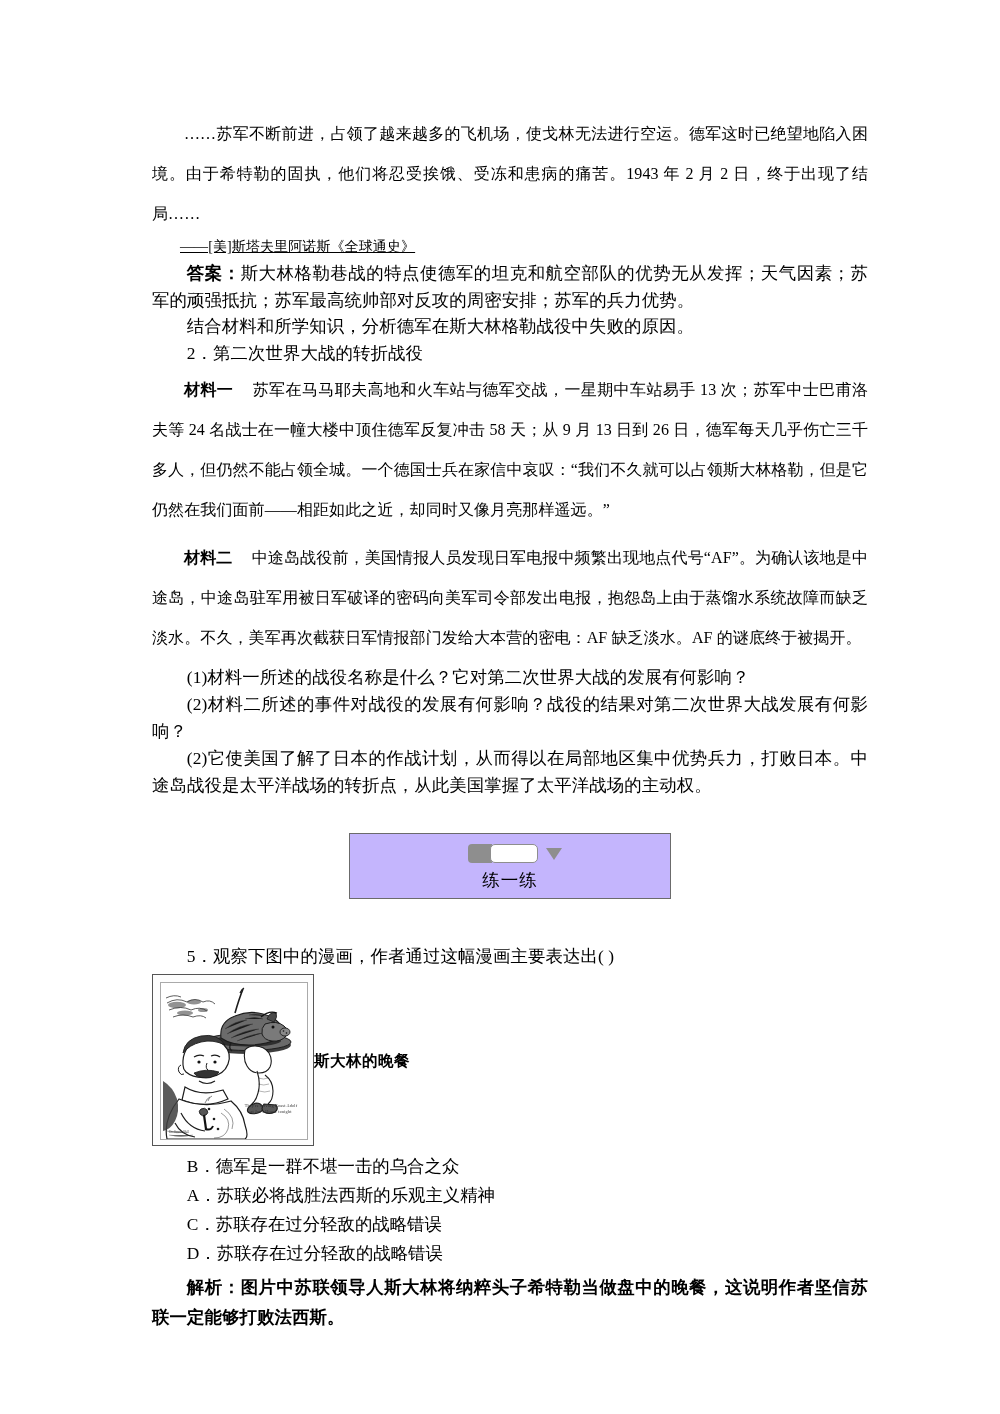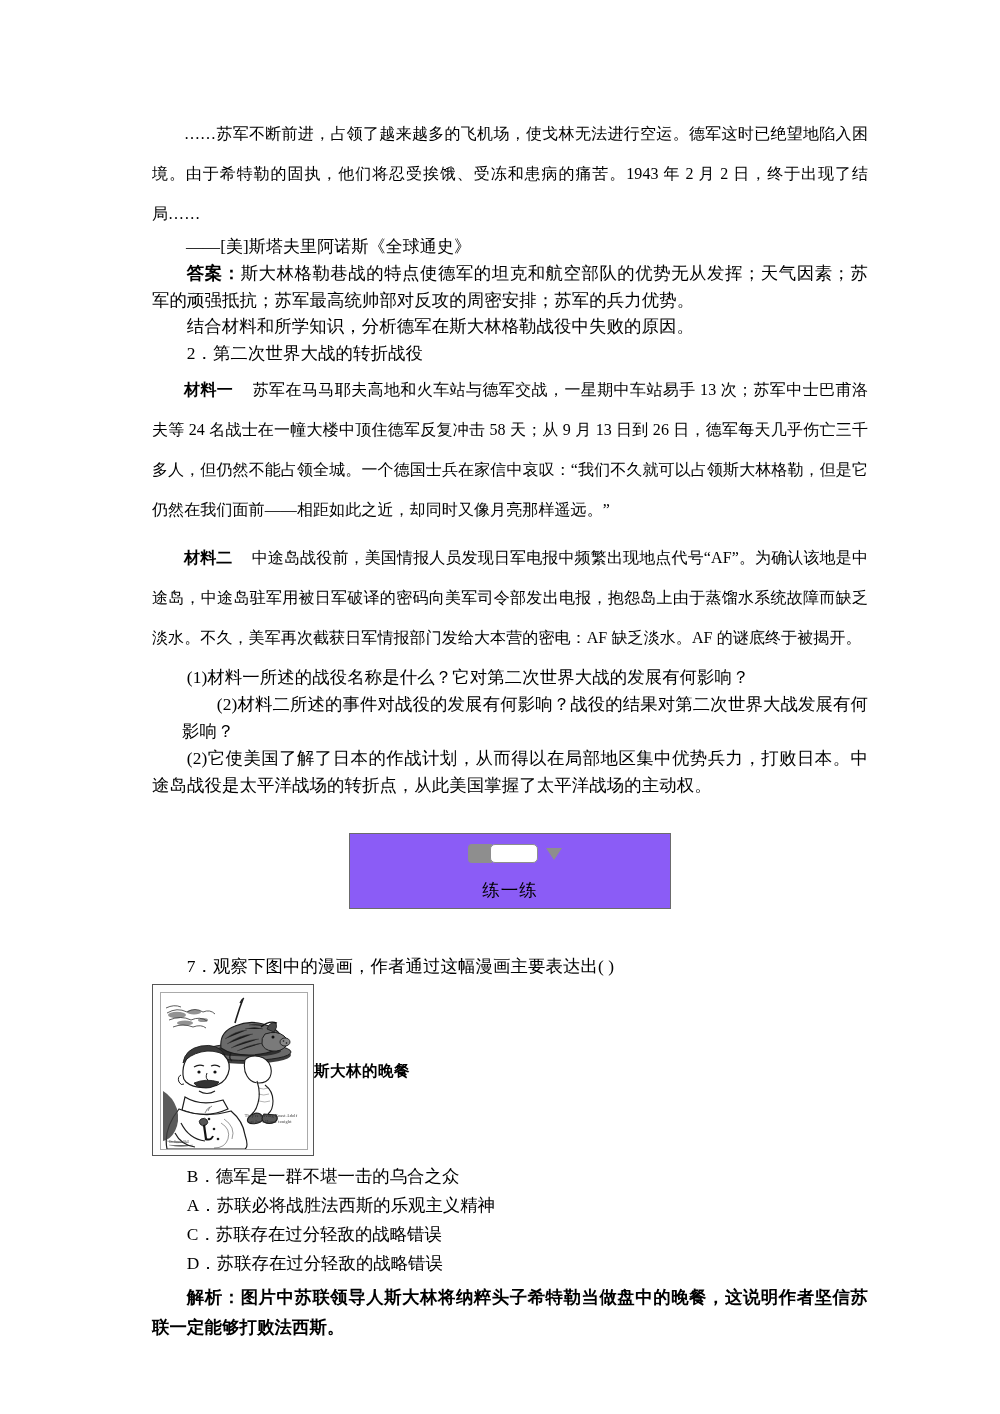"——[美]斯塔夫里阿诺斯《全球通史》" .p.src { font-size: 17px -> 14px; text-decoration: none -> underline }
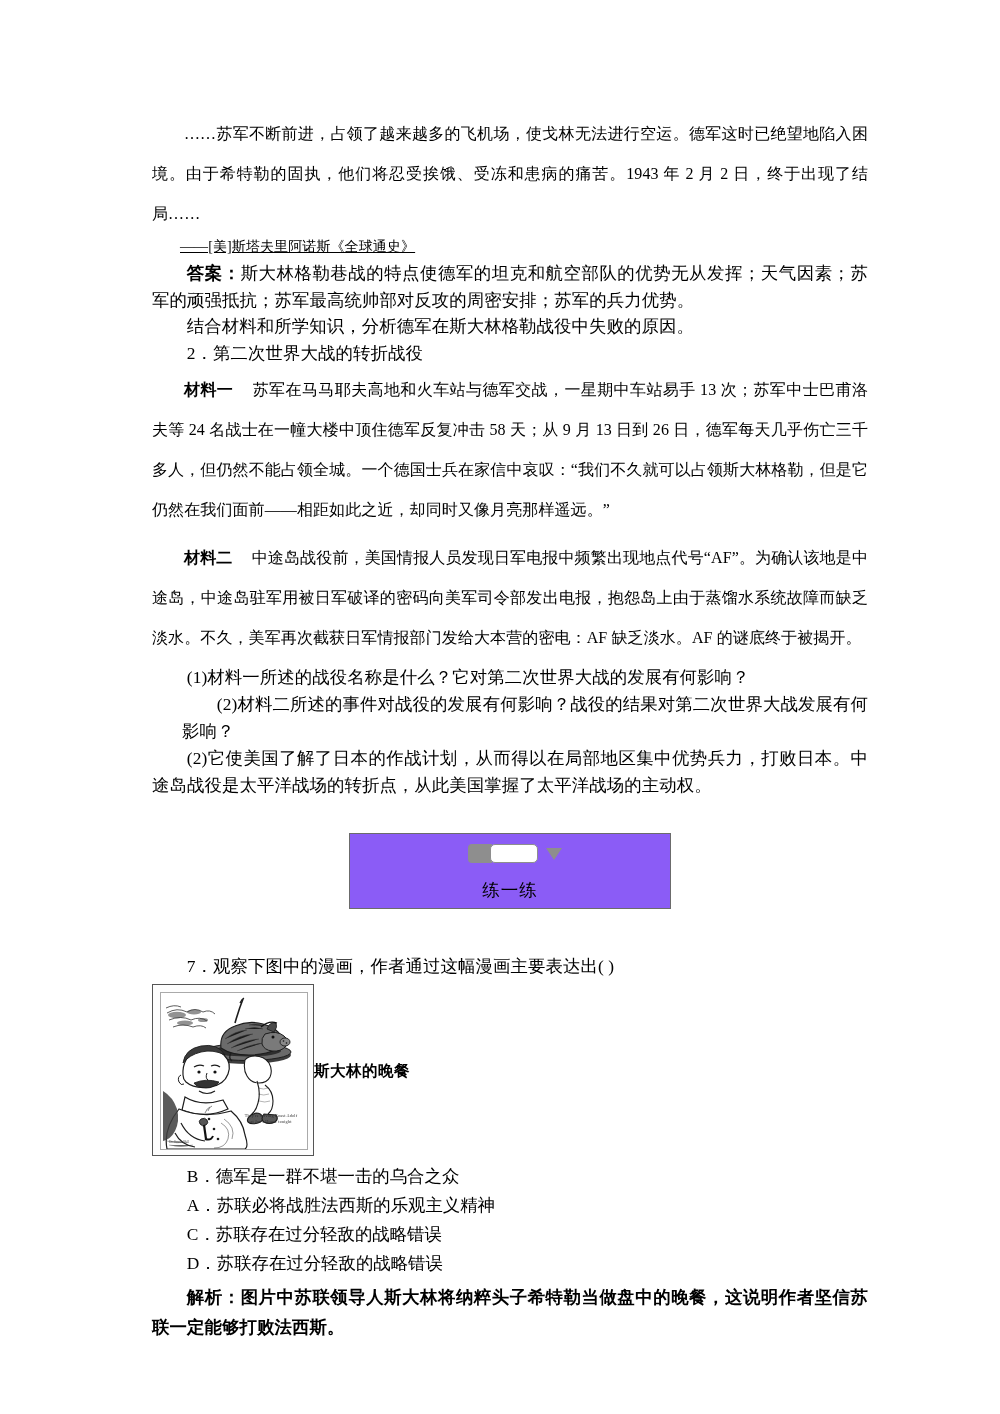"(2)材料二所述的事件对战役的发展有何影响？战役的结果对第二次世界大战发展有何影" div.p { margin-left: 30px -> none }
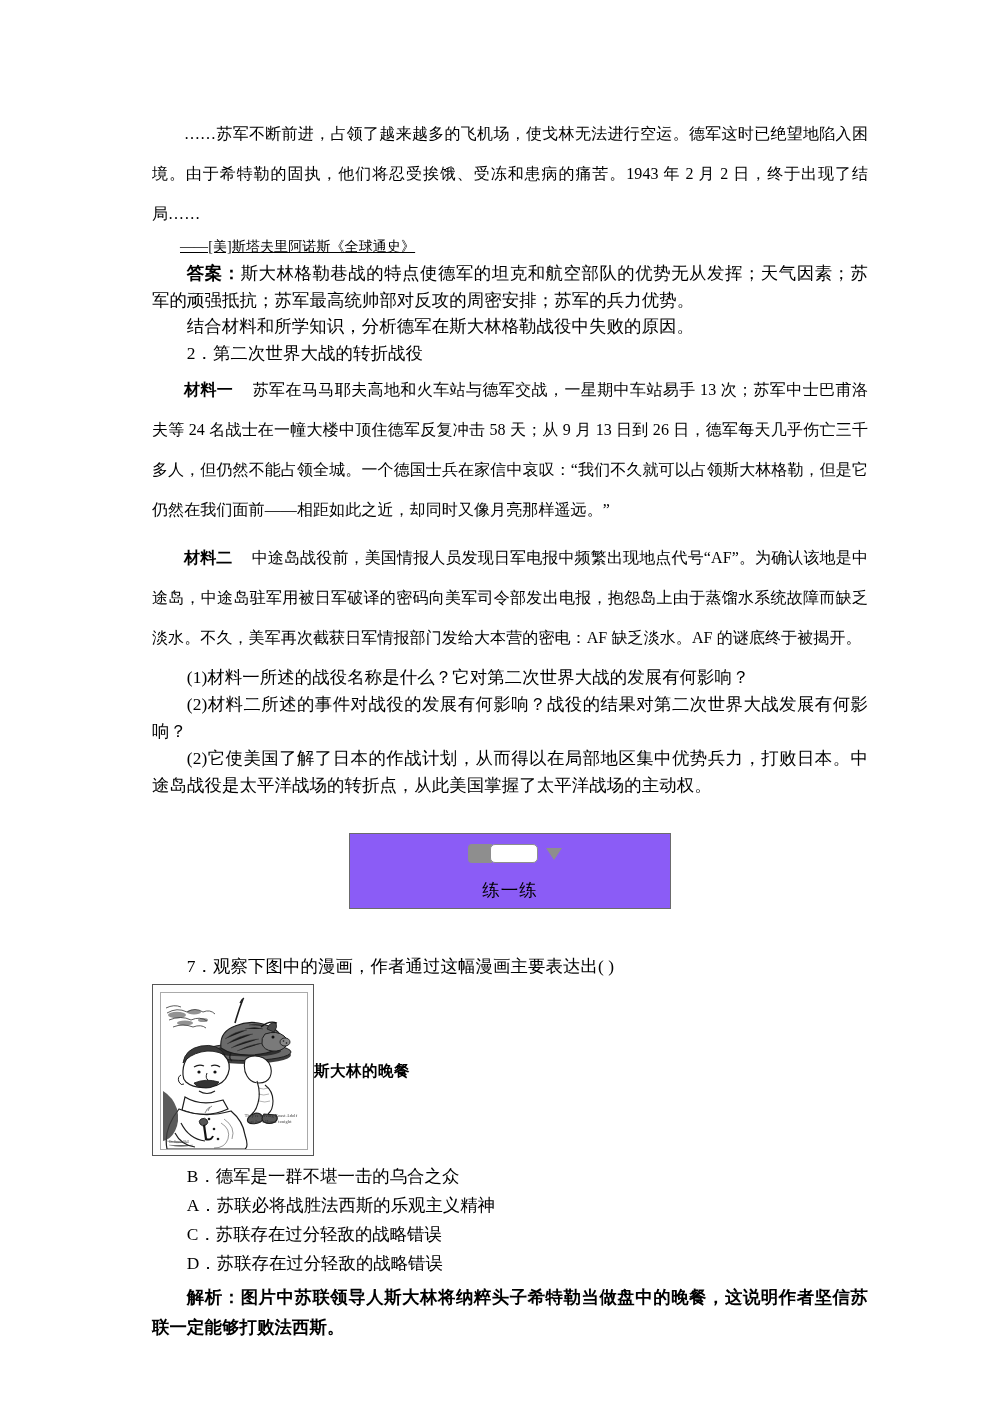"练一练" .practice-box { background: #8b5cf6 -> #c4b5fd; height: 76px -> 66px }
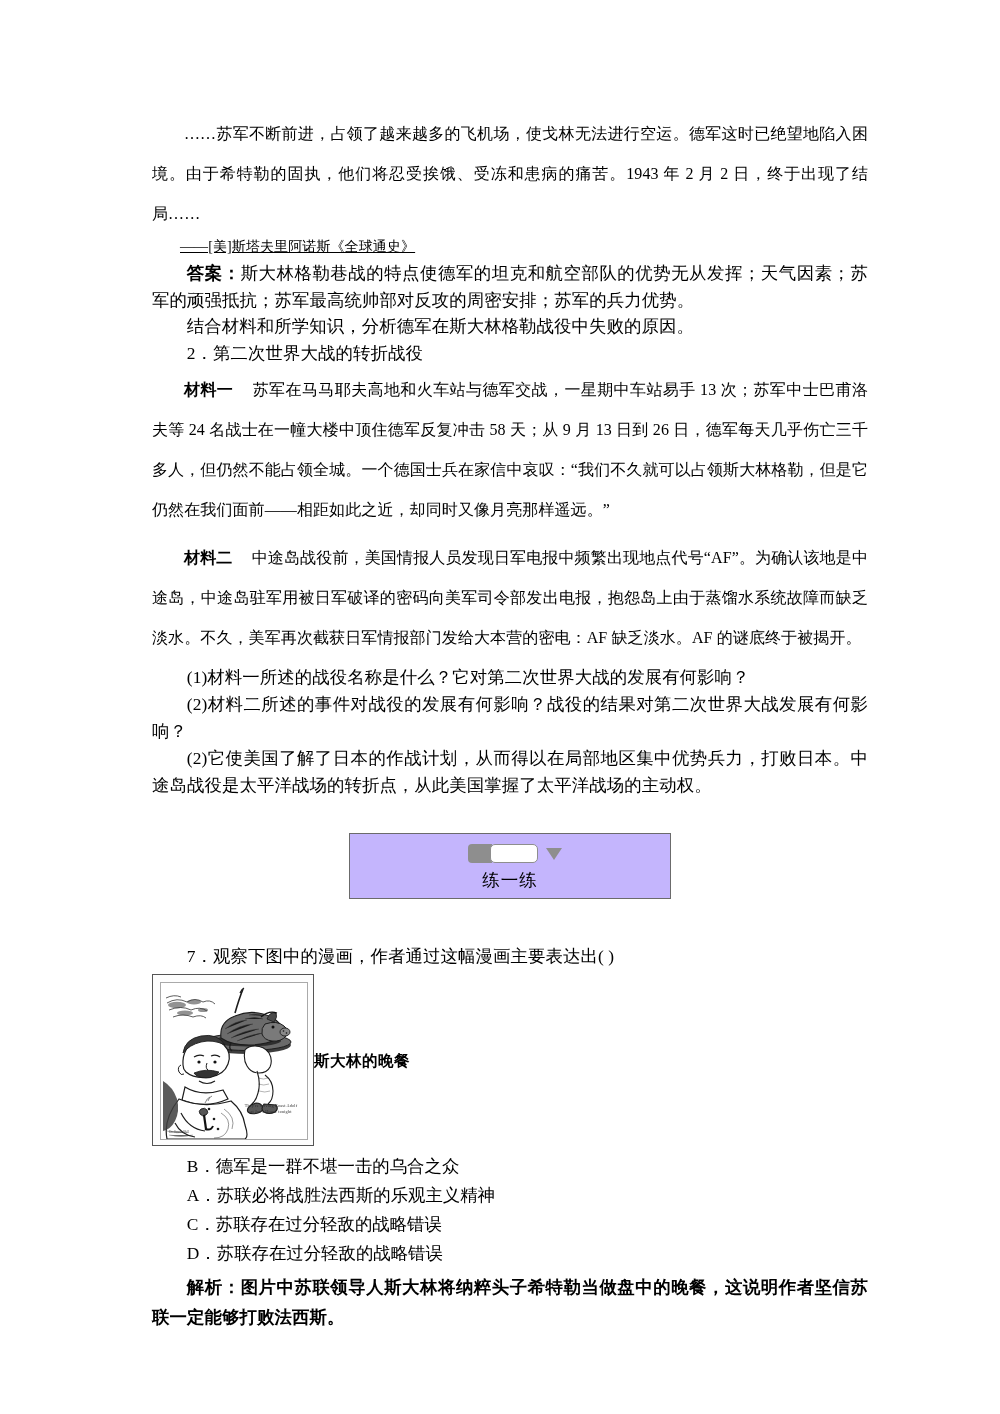"7．观察下图中的漫画，作者通过这幅漫画主要表达出( )" div.p { text: 7 -> 5 }
